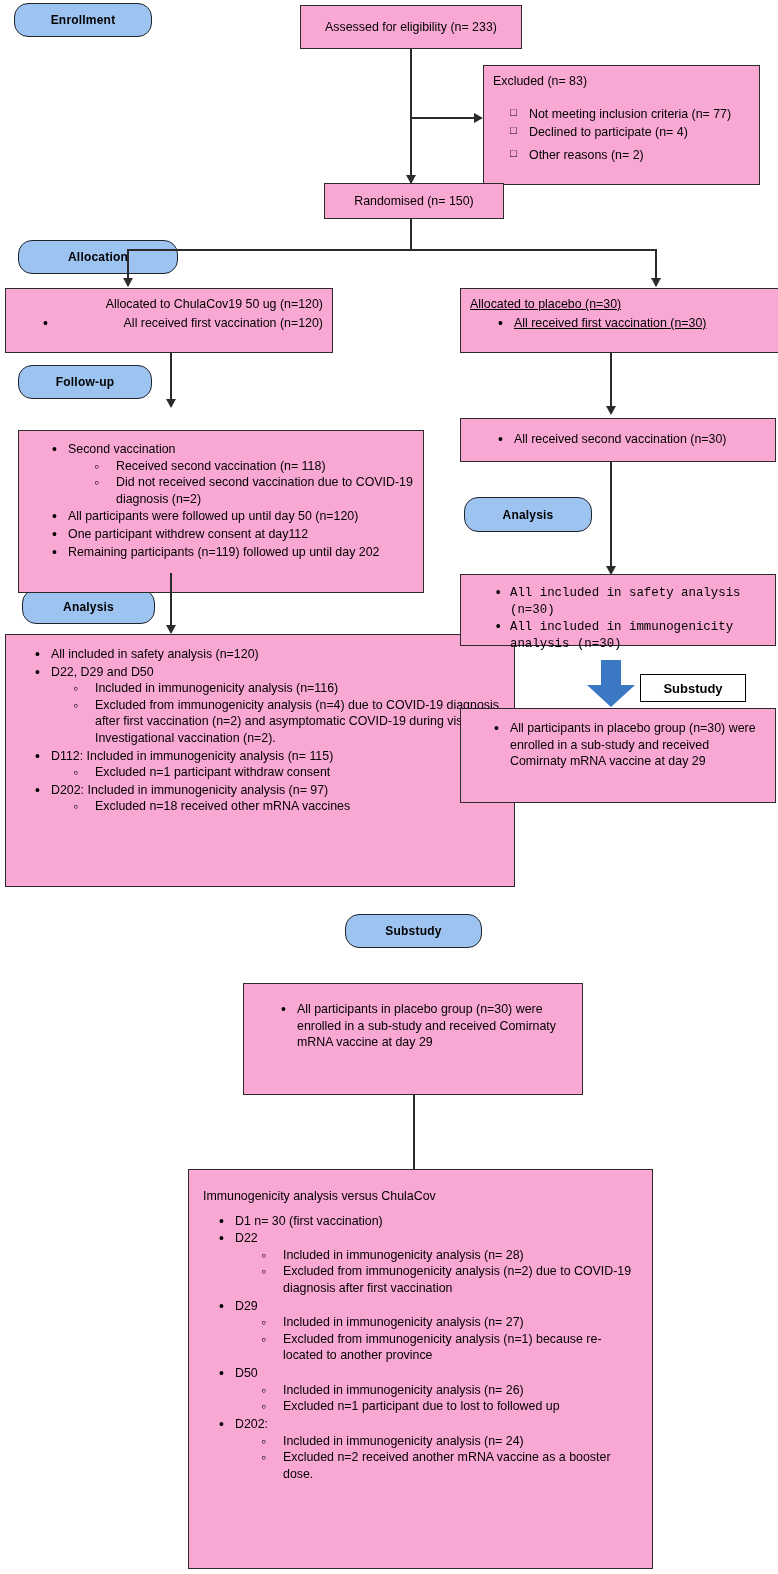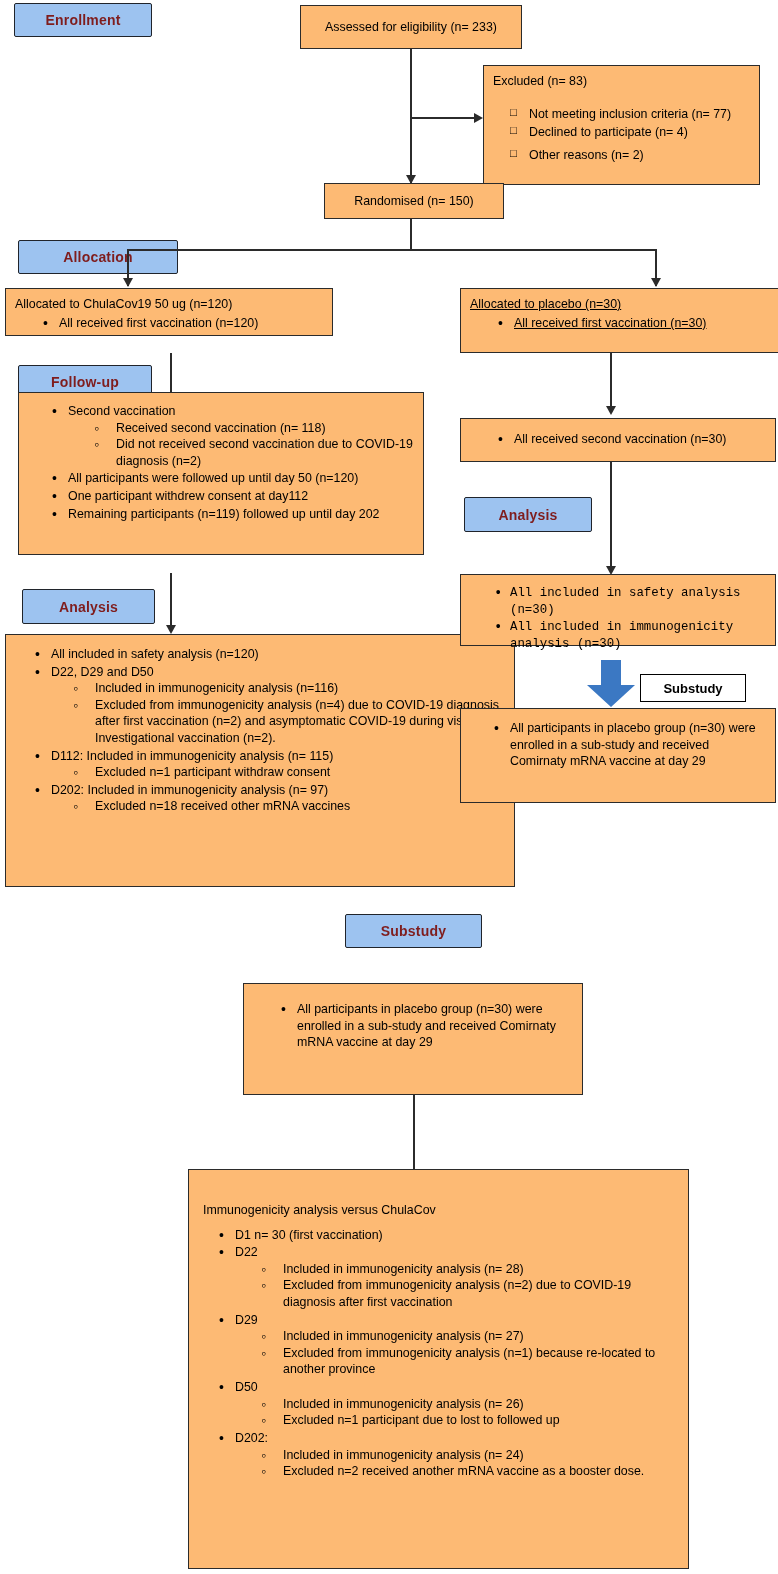"Enrollment" .stage { border-radius: 2px -> 14px; color: #7f1d1d -> #000000; font-size: 14px -> 12px }
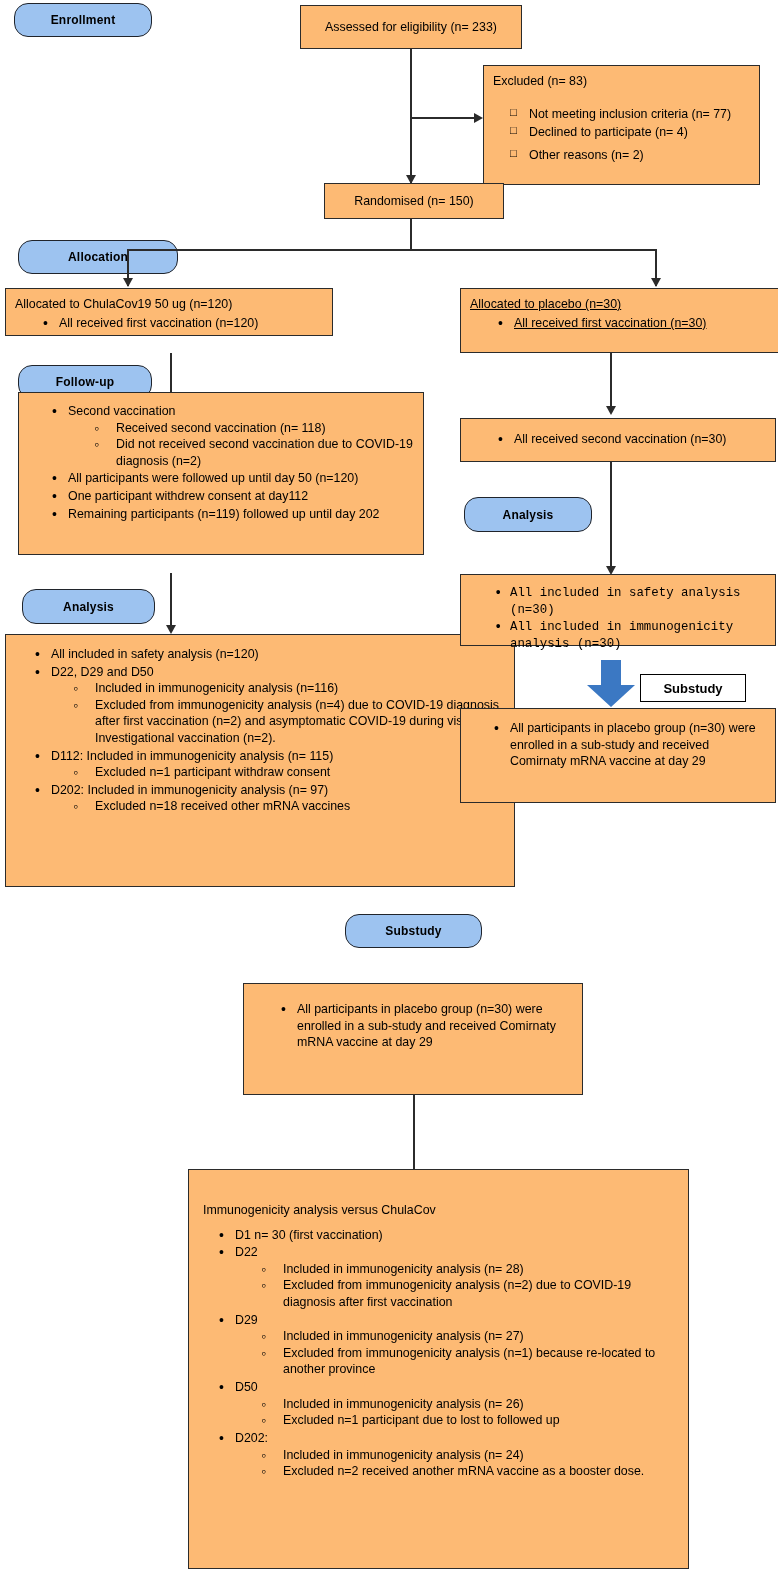"Assessed for eligibility (n= 233)" .box { background: #fdba74 -> #f9a8d4 }
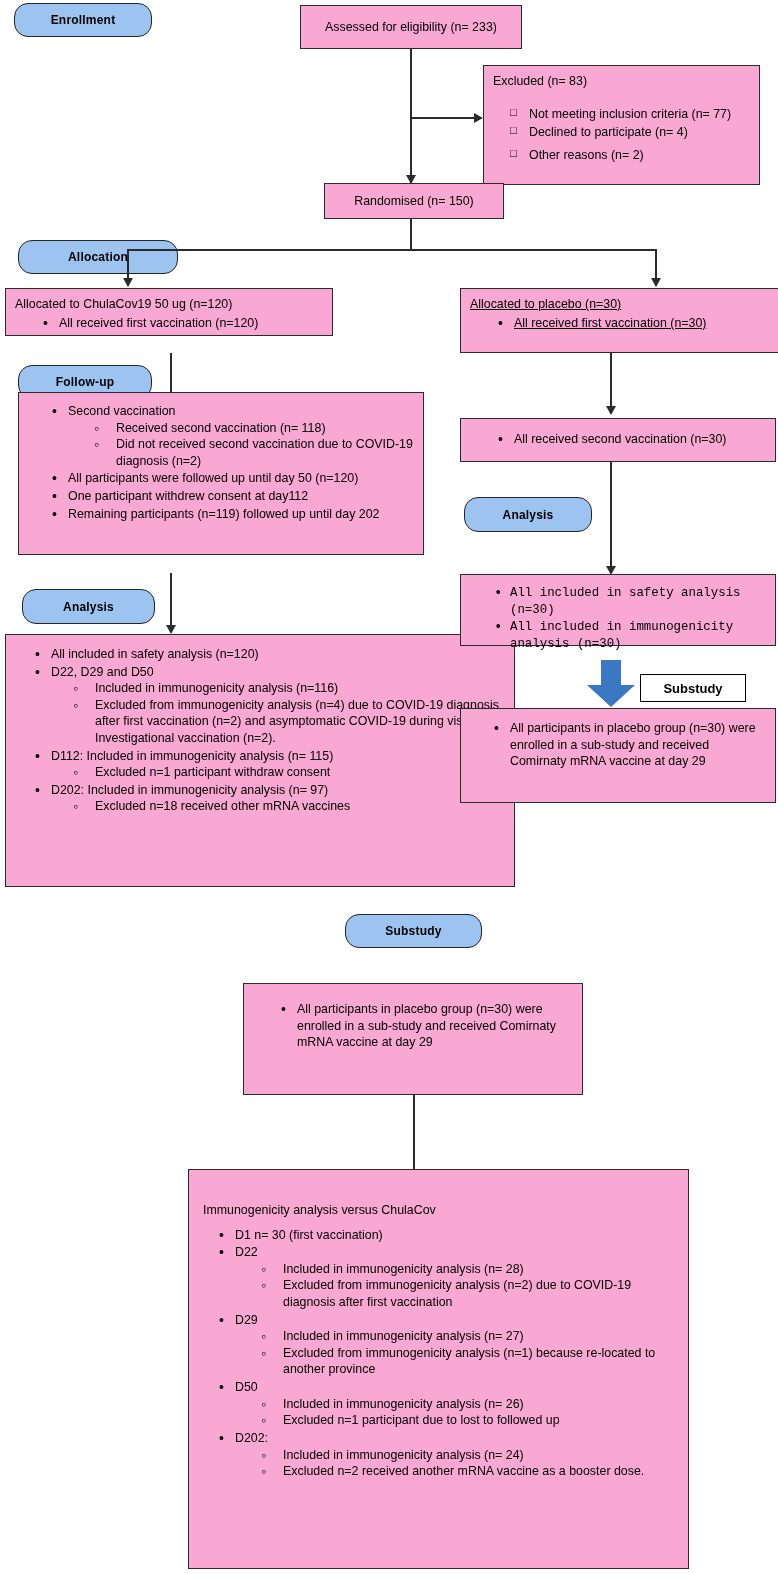"Allocated to ChulaCov19 50 ug" div.box { height: 48px -> 65px; text-align: none -> right }
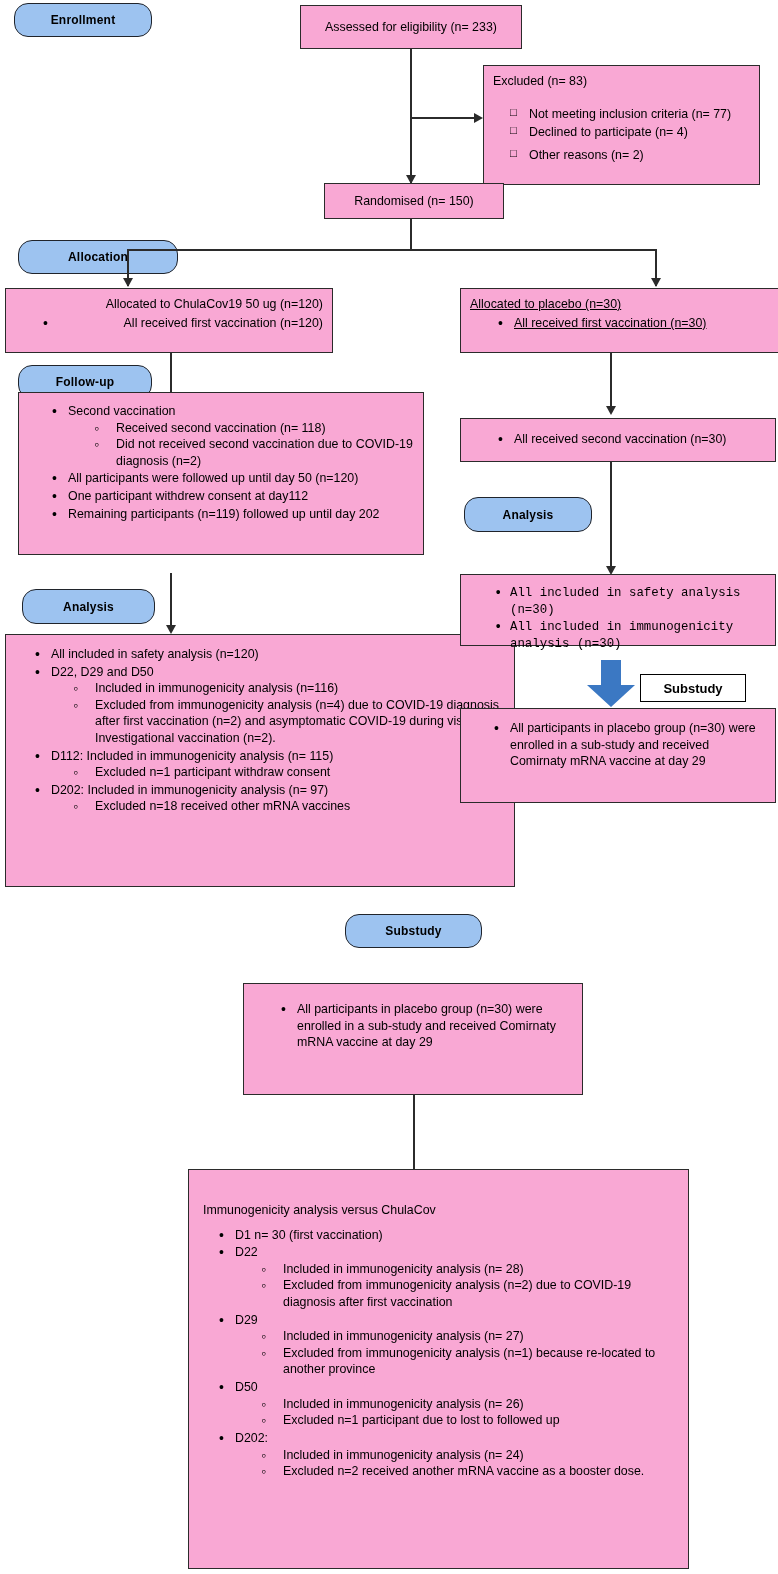"Second vaccination" div.box { top: 392px -> 430px }
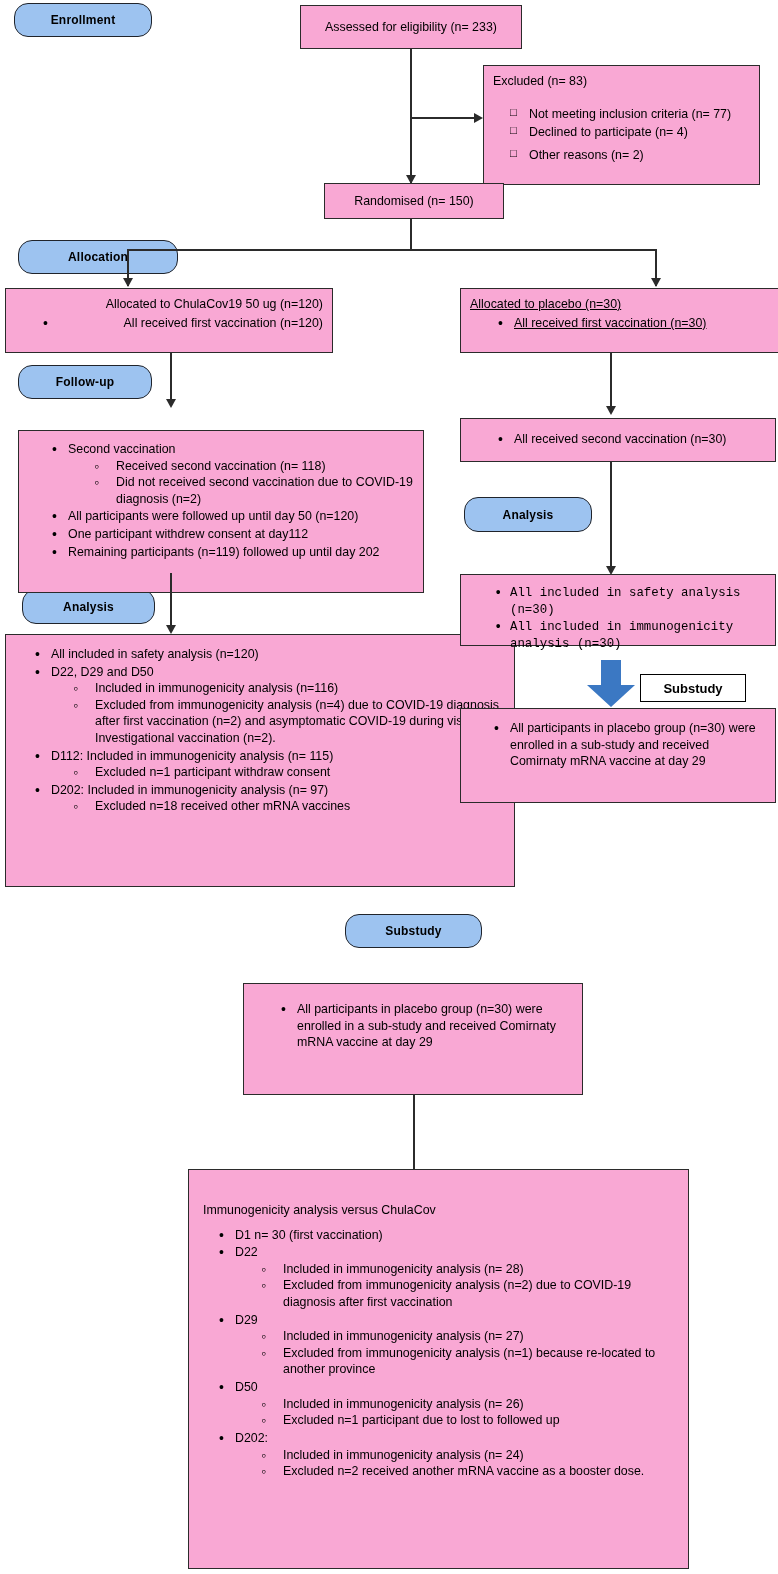"Immunogenicity analysis versus ChulaCov" div.box { padding: 32px 14px -> 18px 14px; width: 501px -> 465px }
